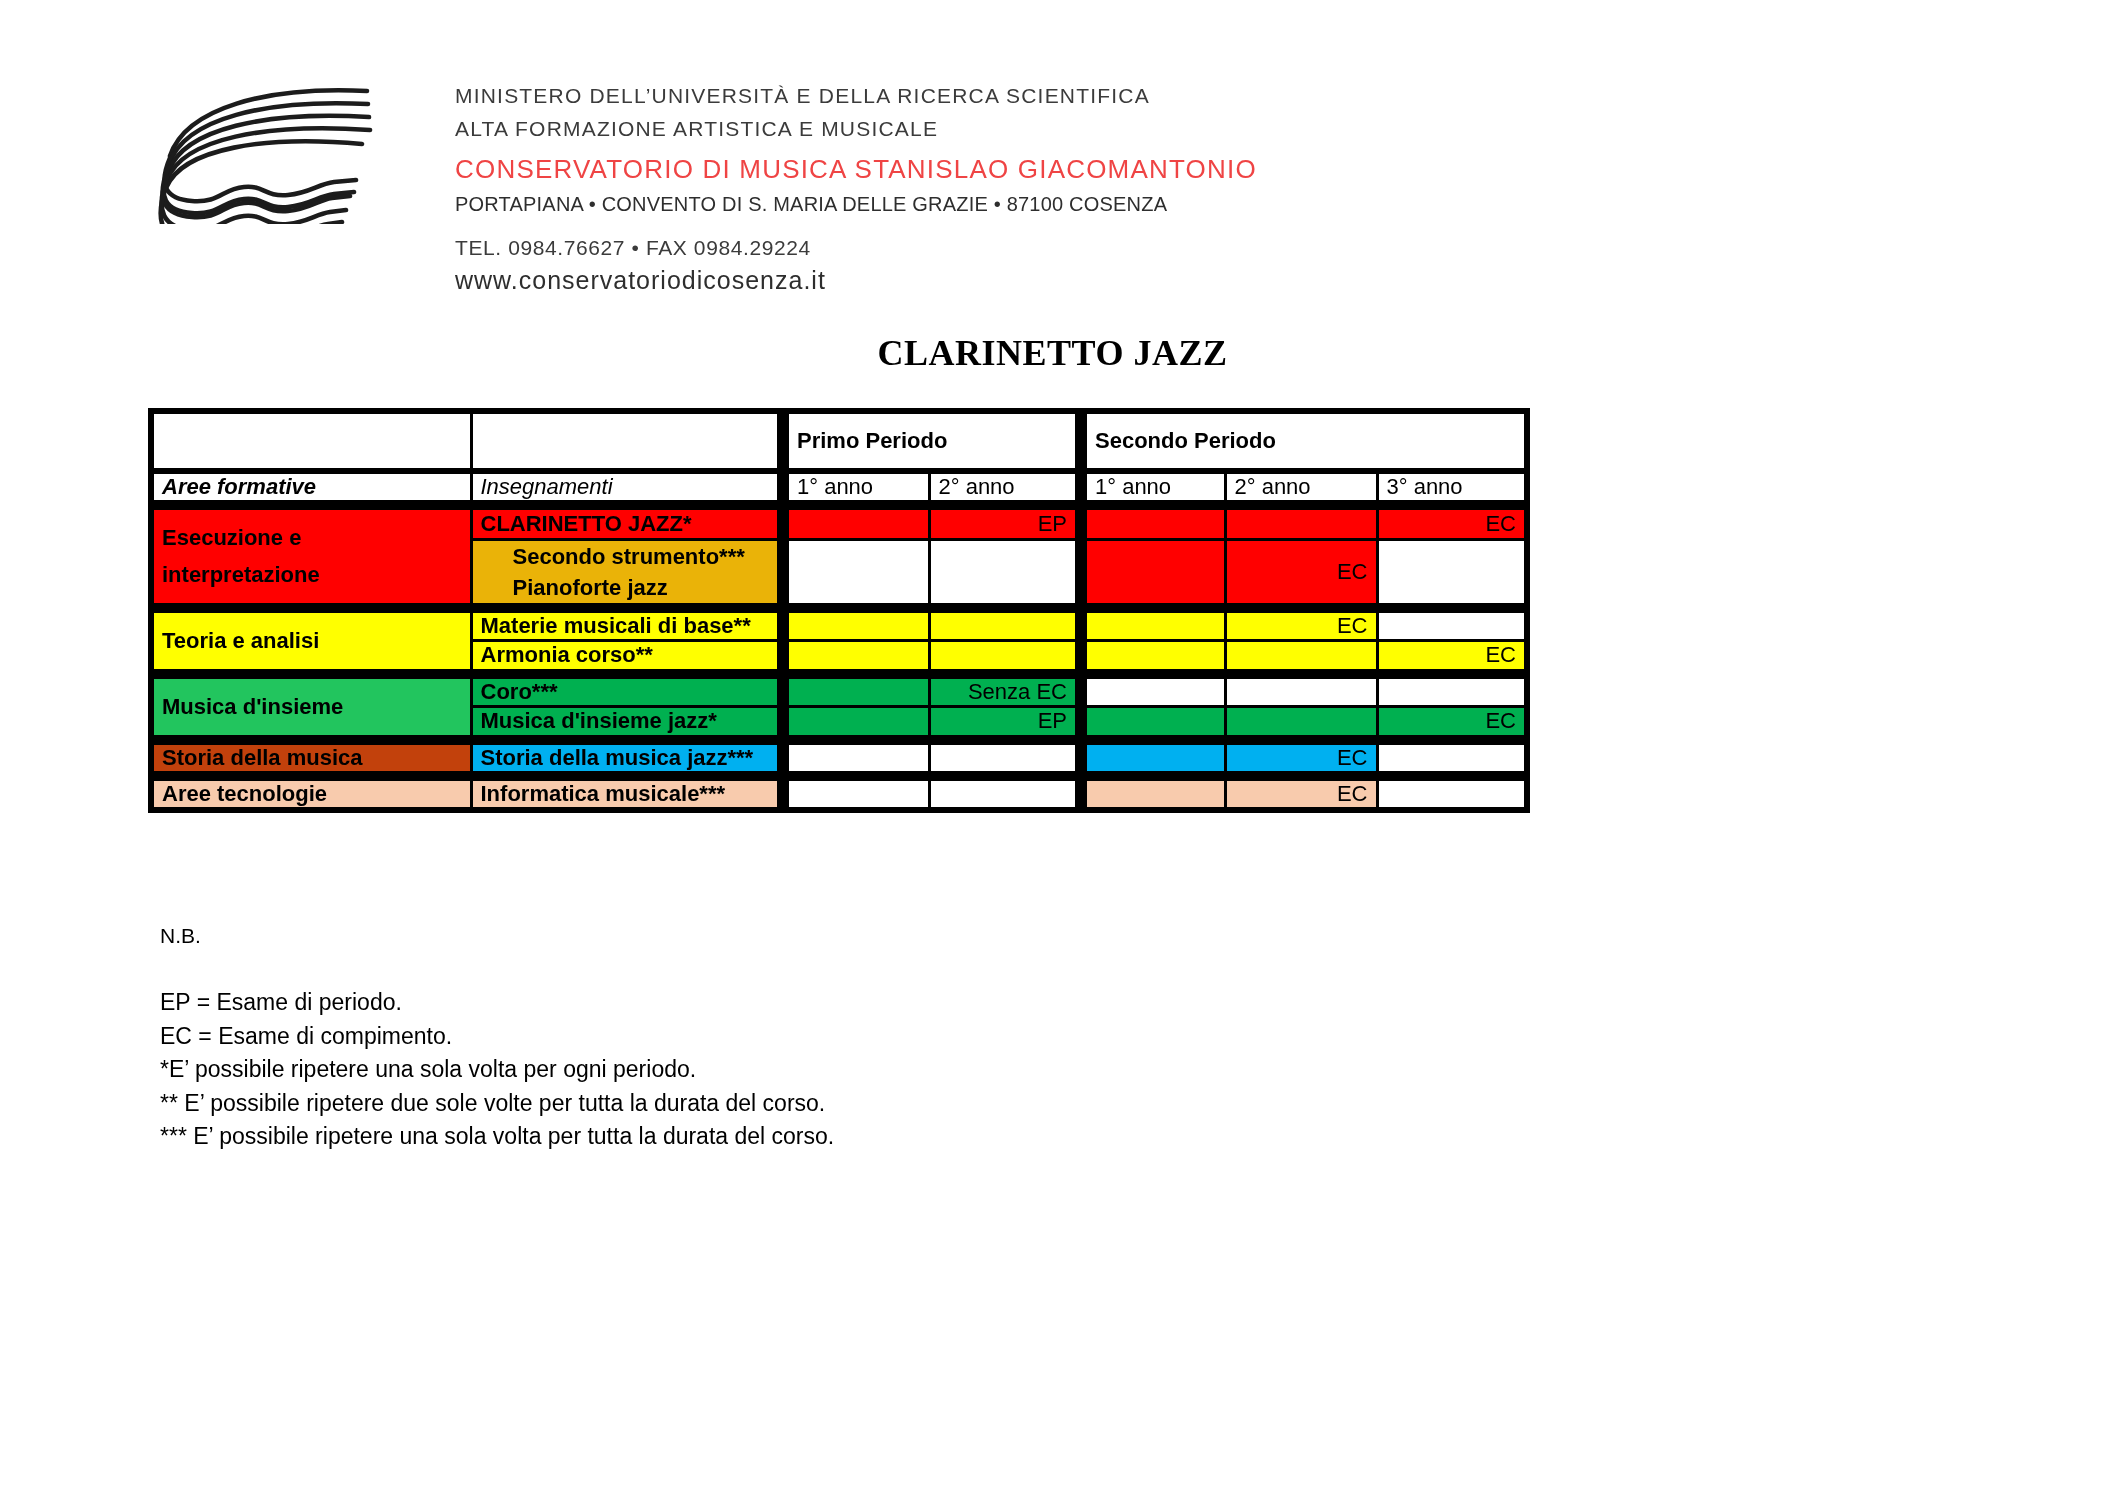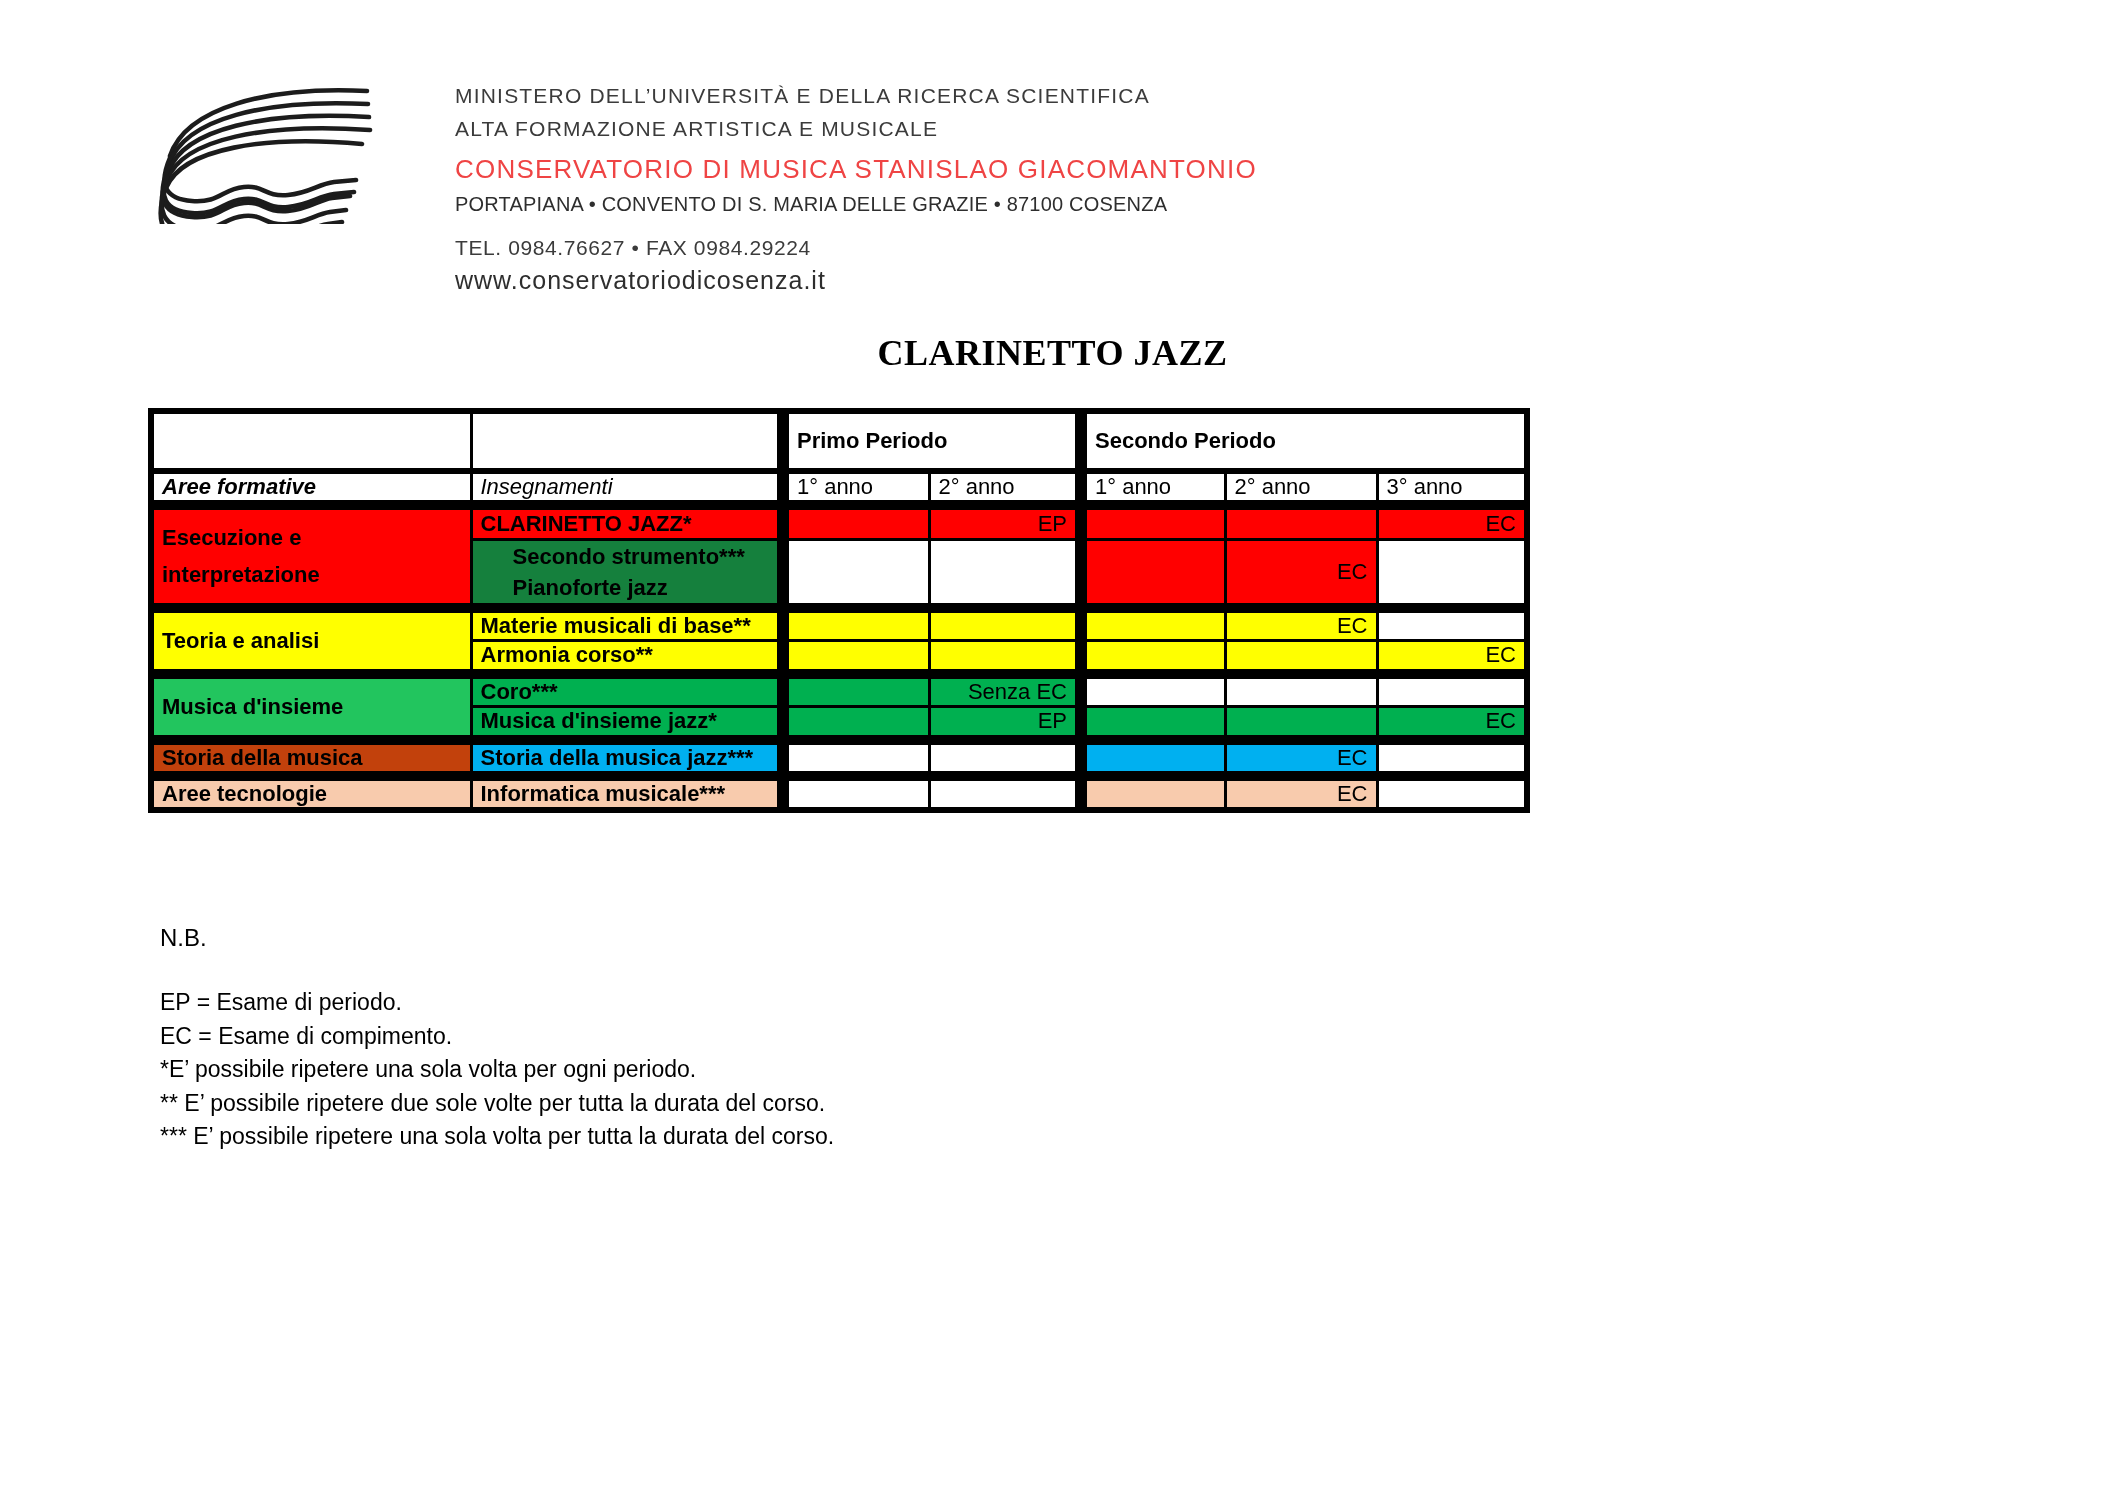"Secondo strumento***" td.sepB { background-color: #15803d -> #eab308 }
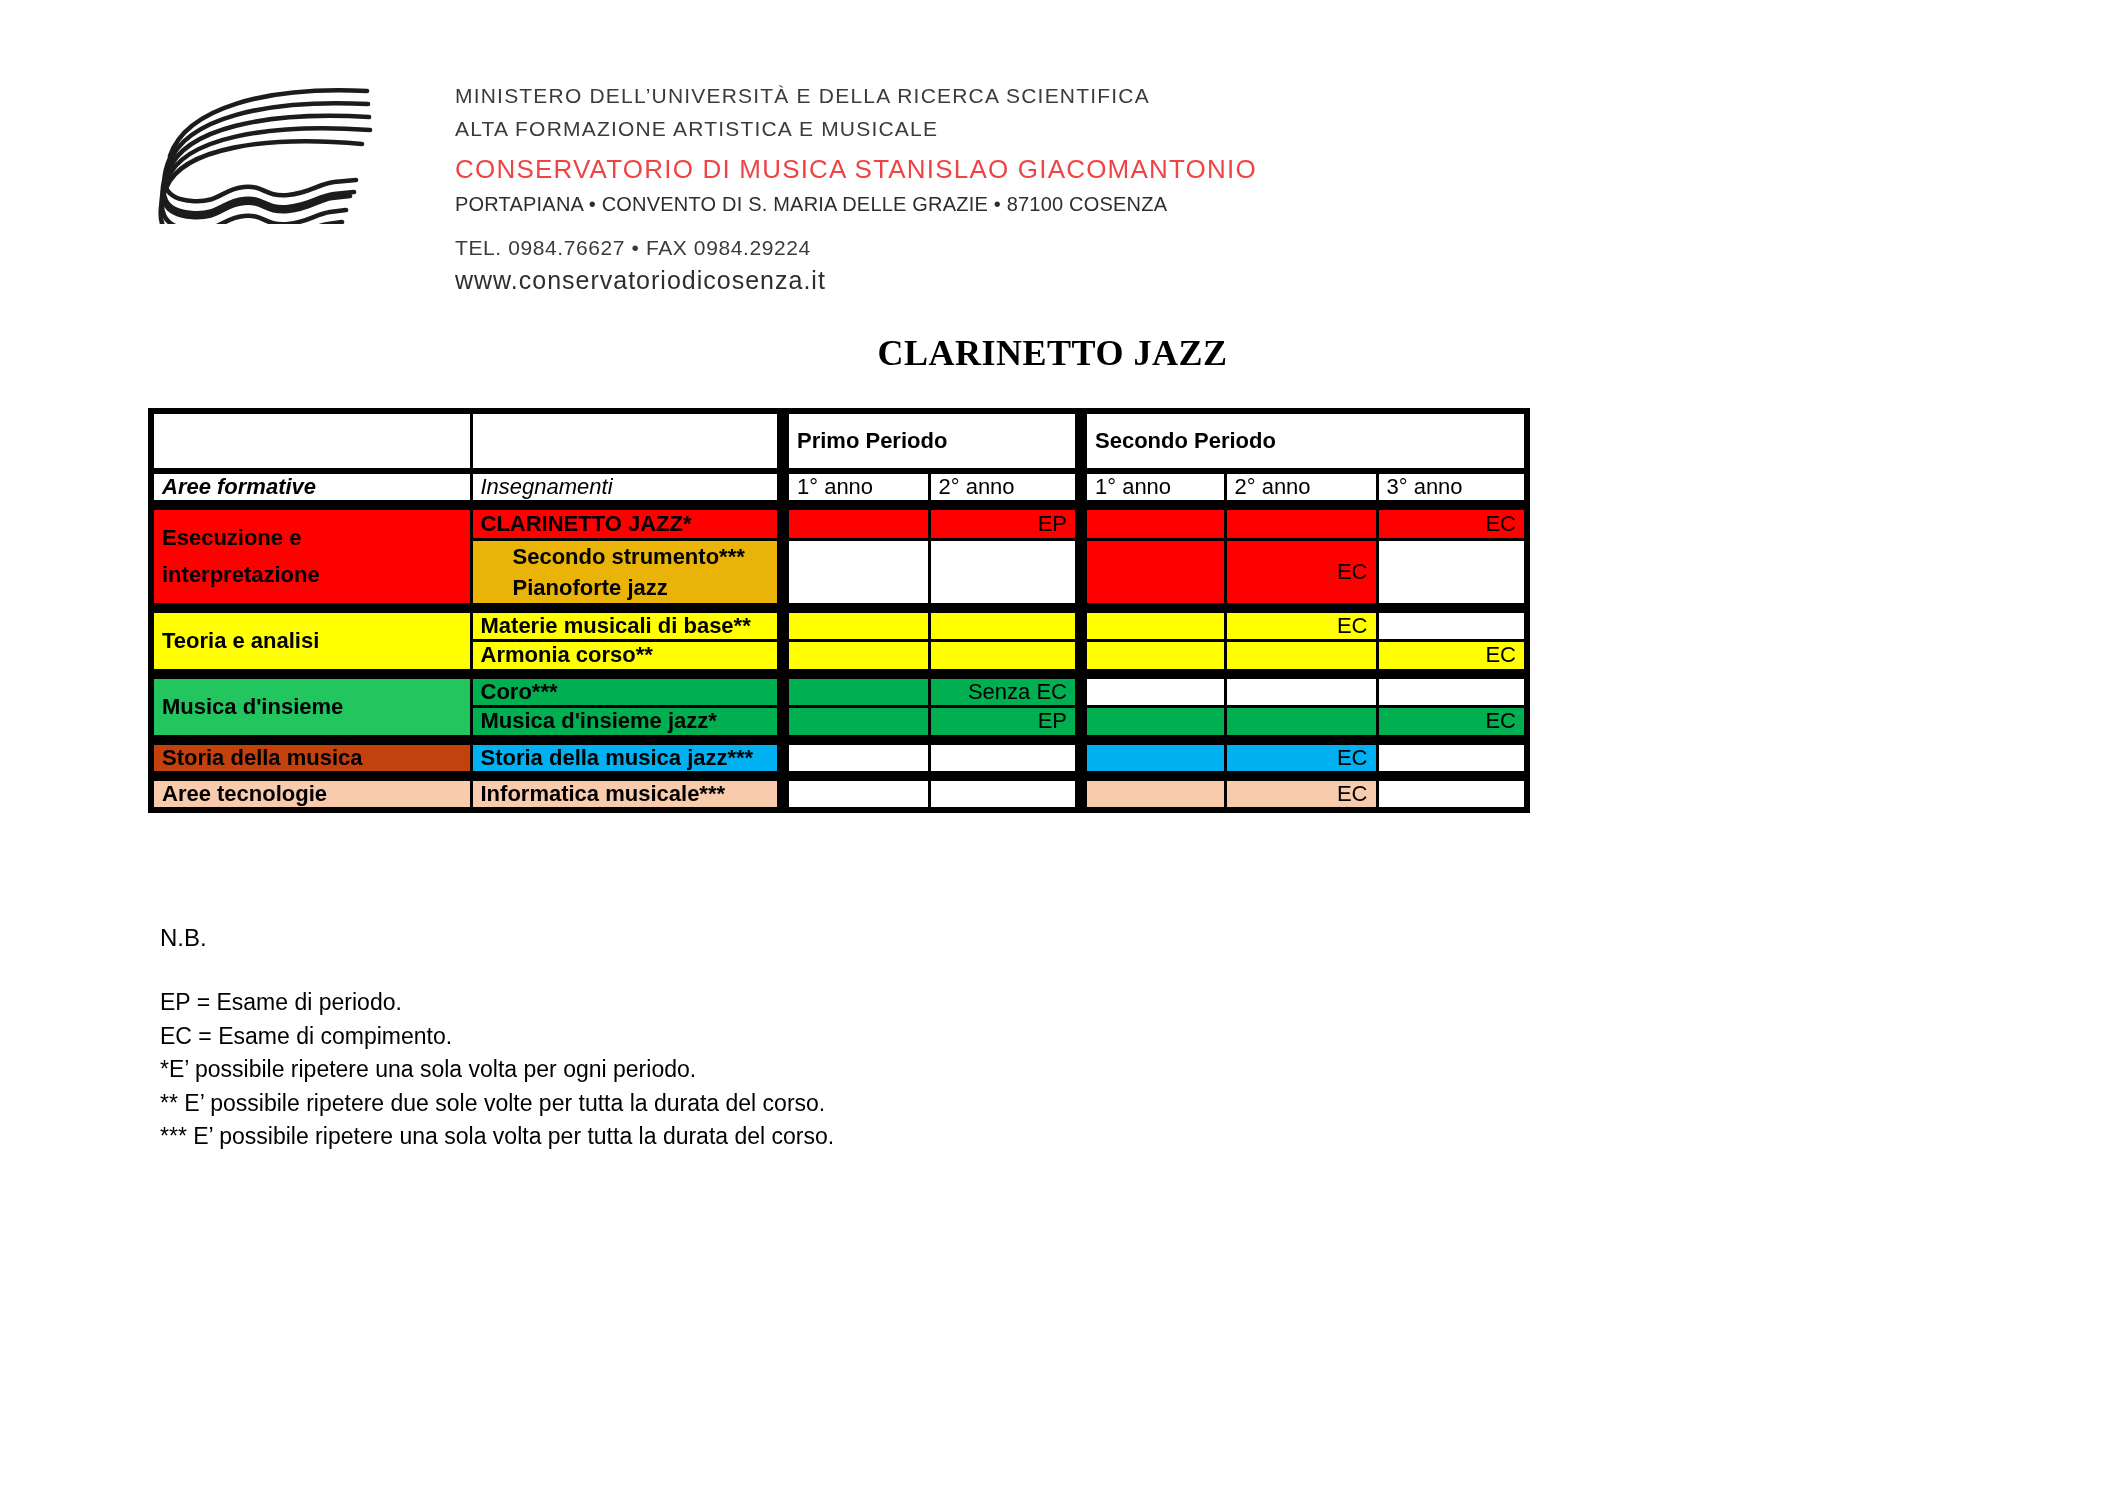"N.B." .nb { font-size: 24px -> 21px }
